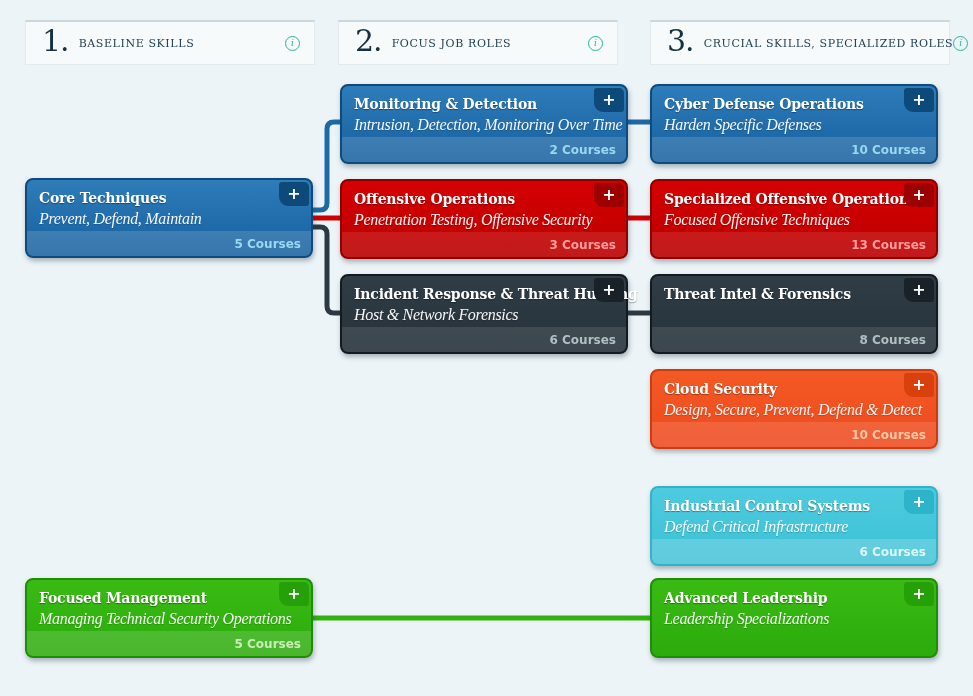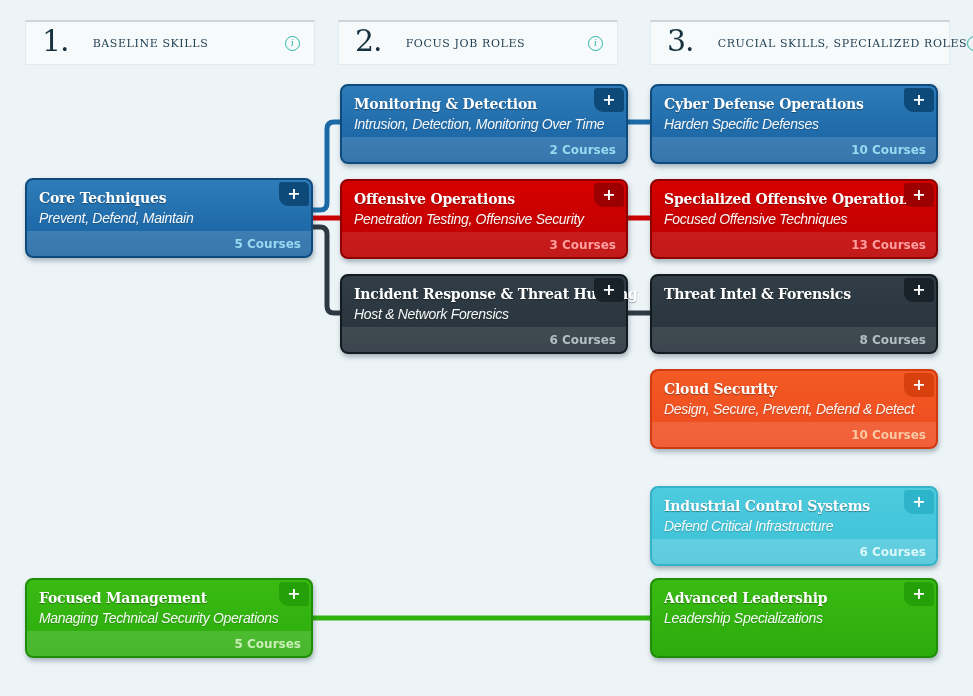"BASELINE SKILLS" .hlabel { margin-left: 24px -> 10px }
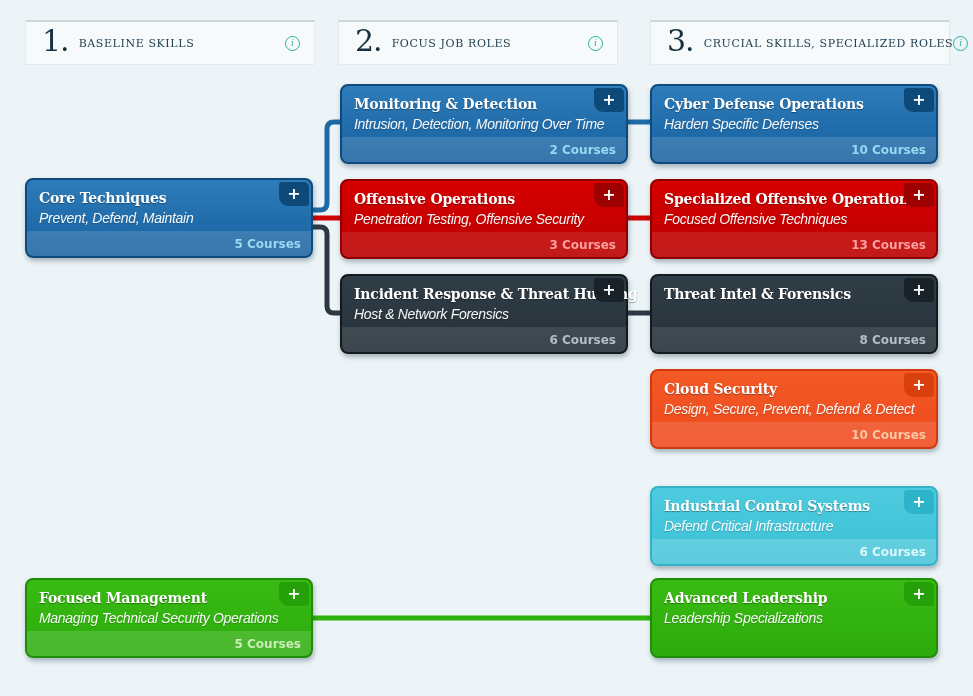"Intrusion, Detection, Monitoring Over" .card-subtitle { font-family: Liberation Sans, sans-serif -> Liberation Serif, serif; font-size: 14px -> 16px }
